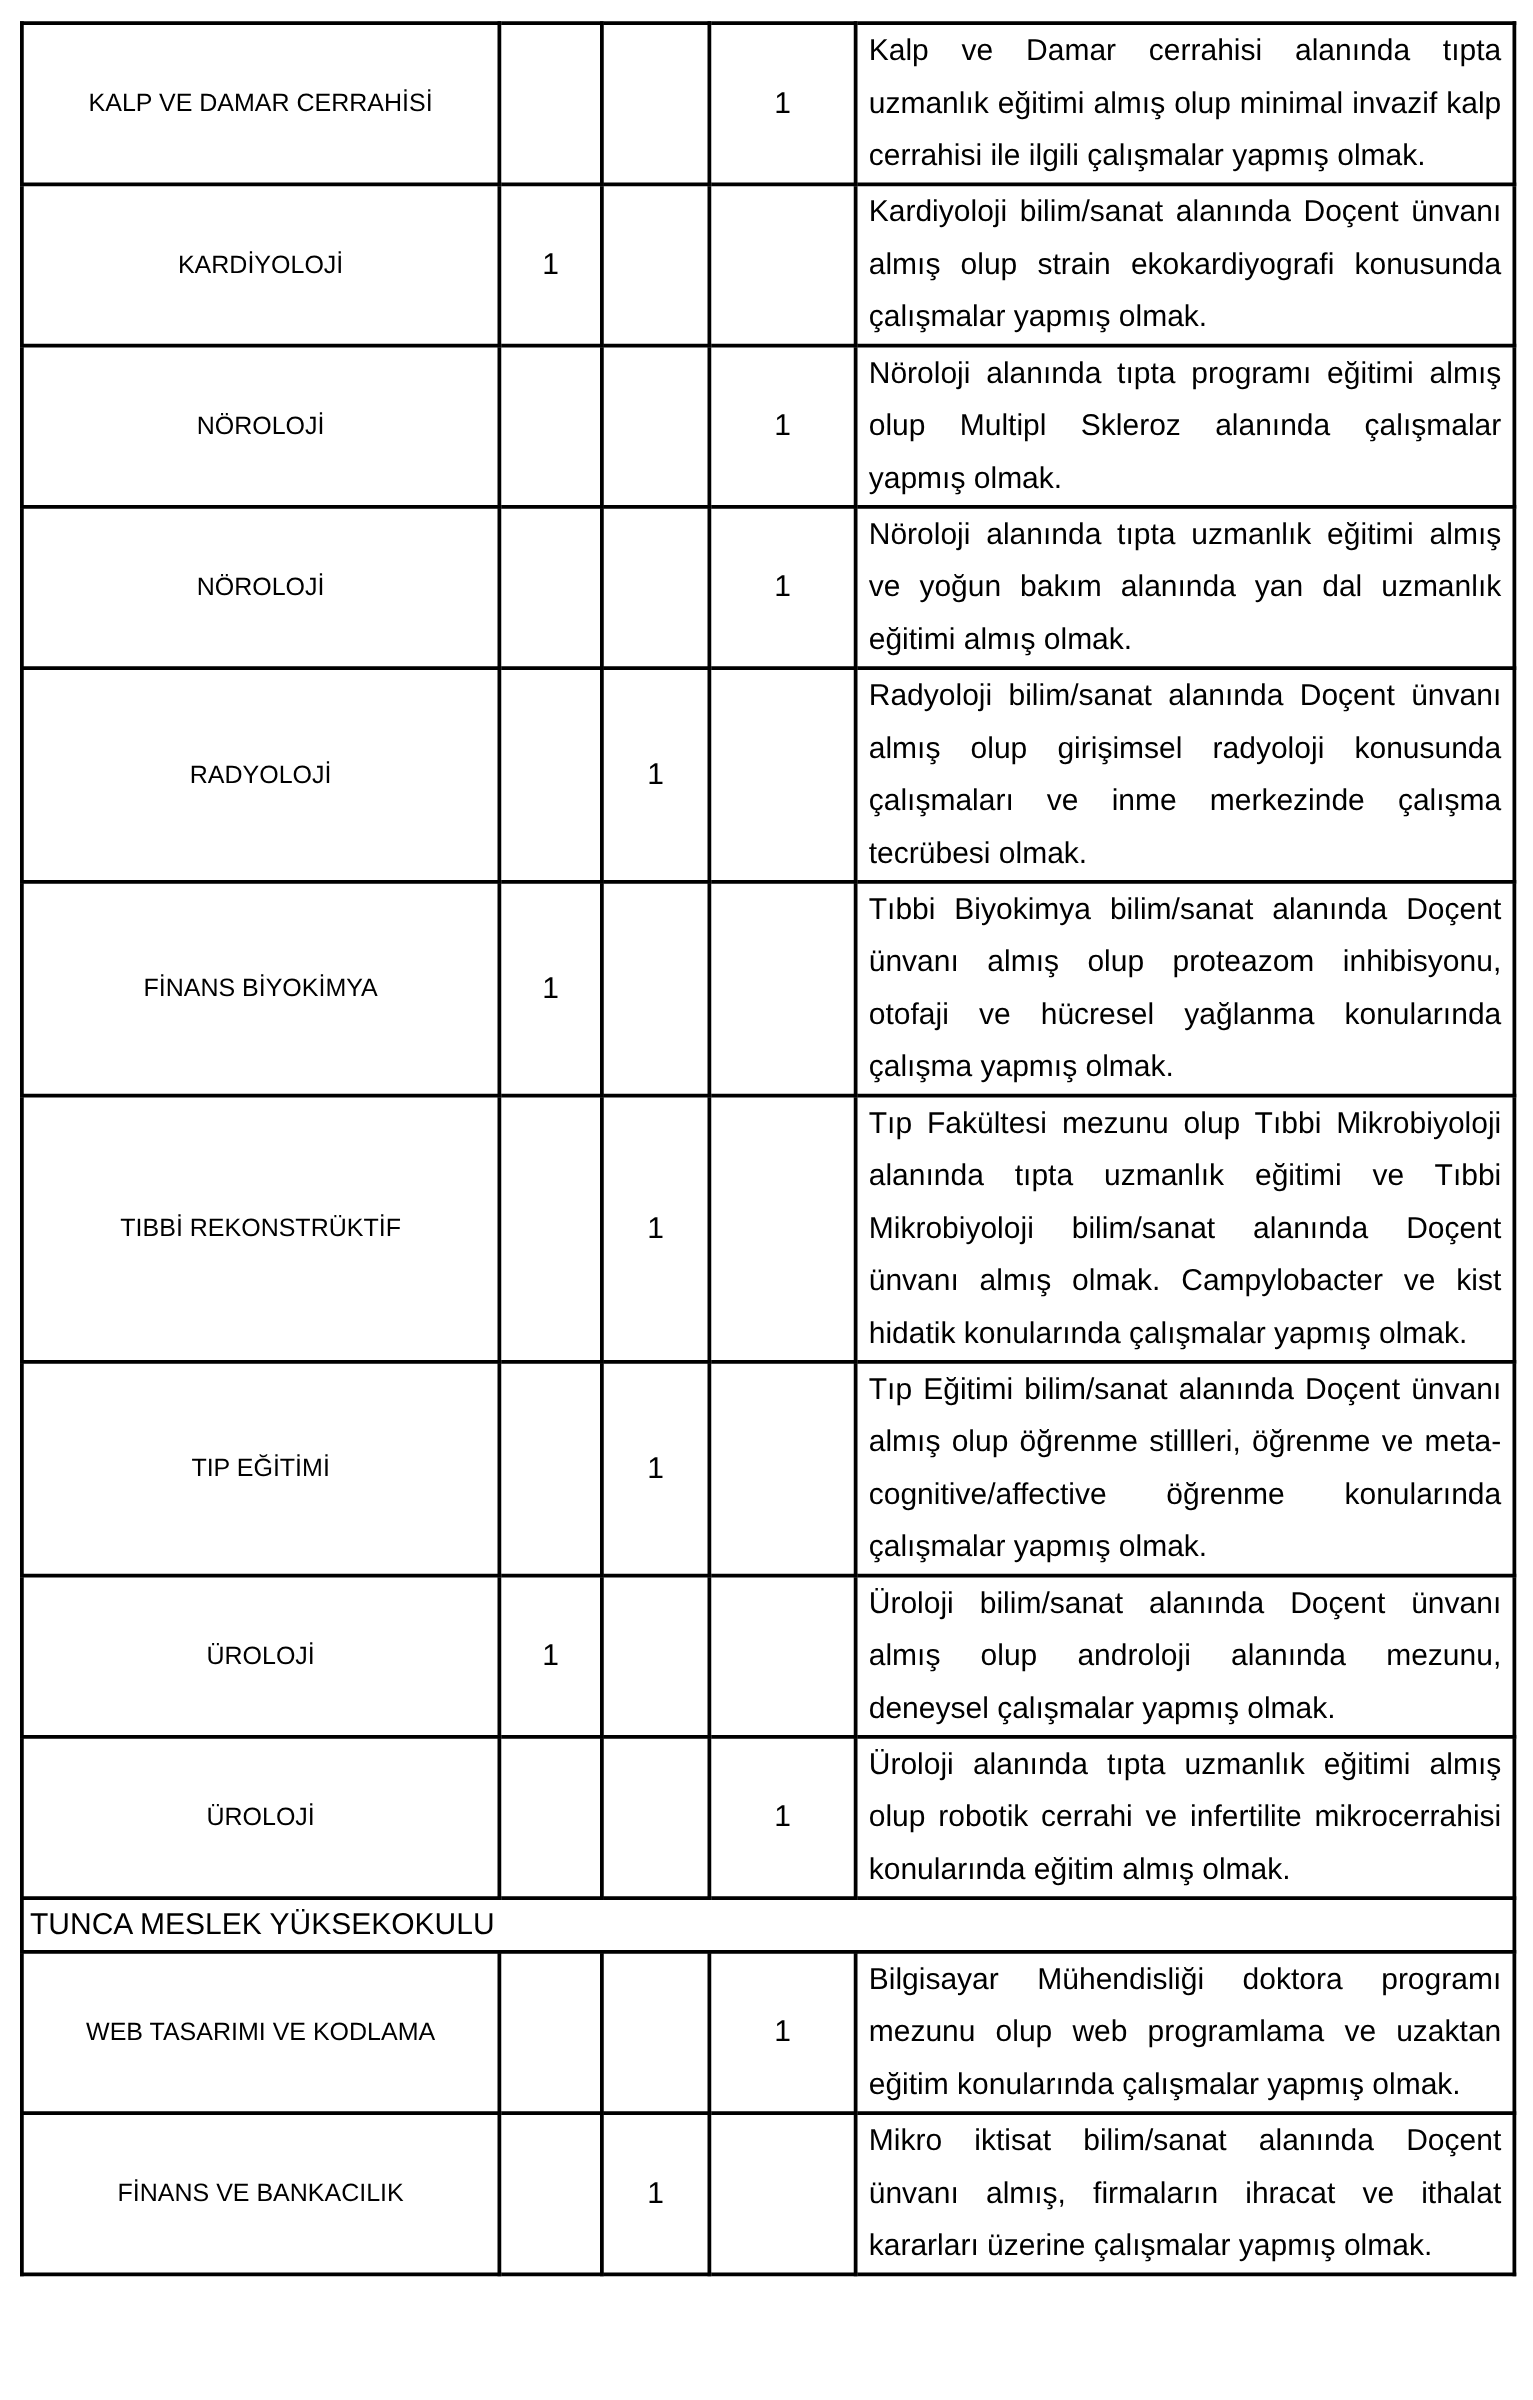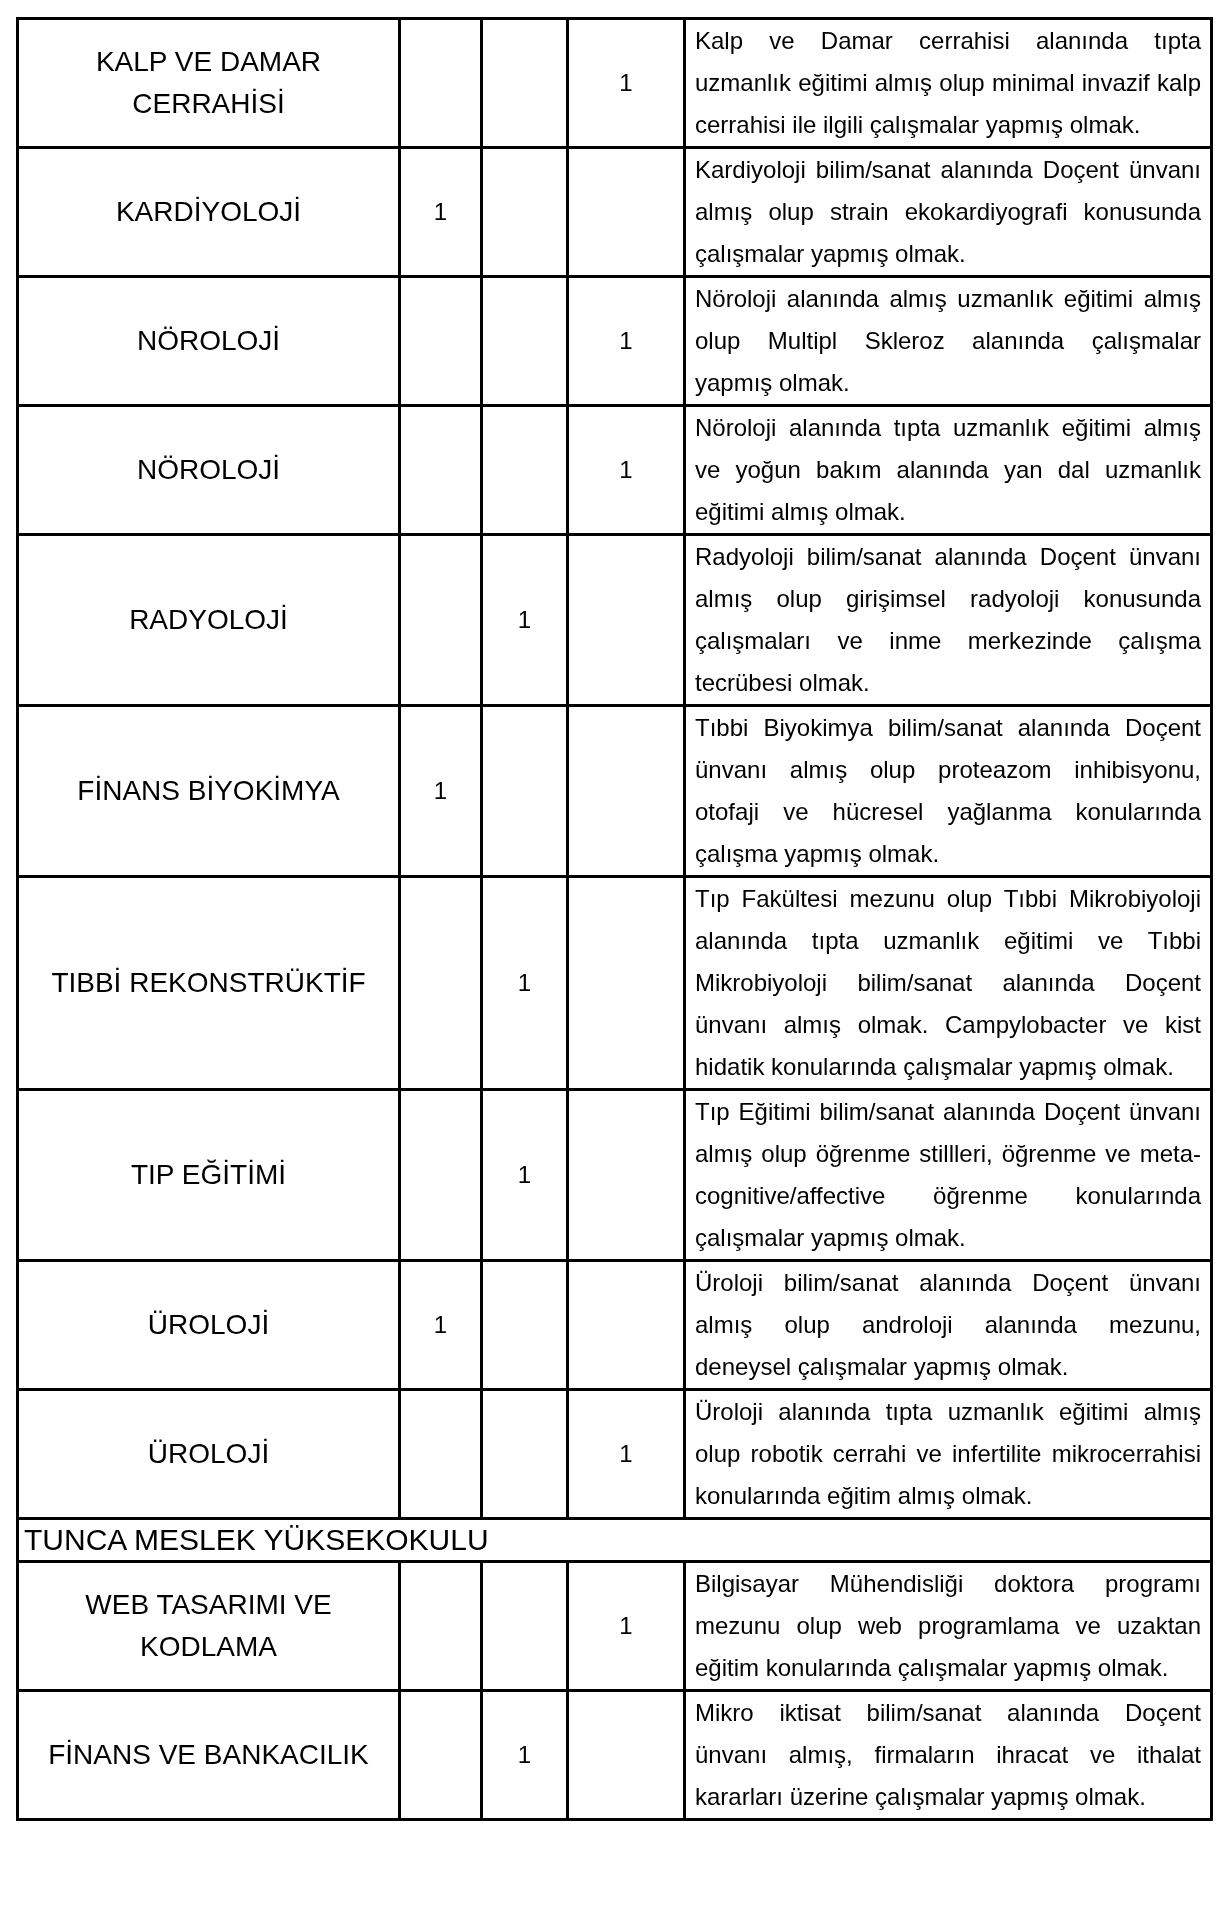"KALP VE DAMAR CERRAHİSİ" td.dept-cell { font-size: 28px -> 20px }
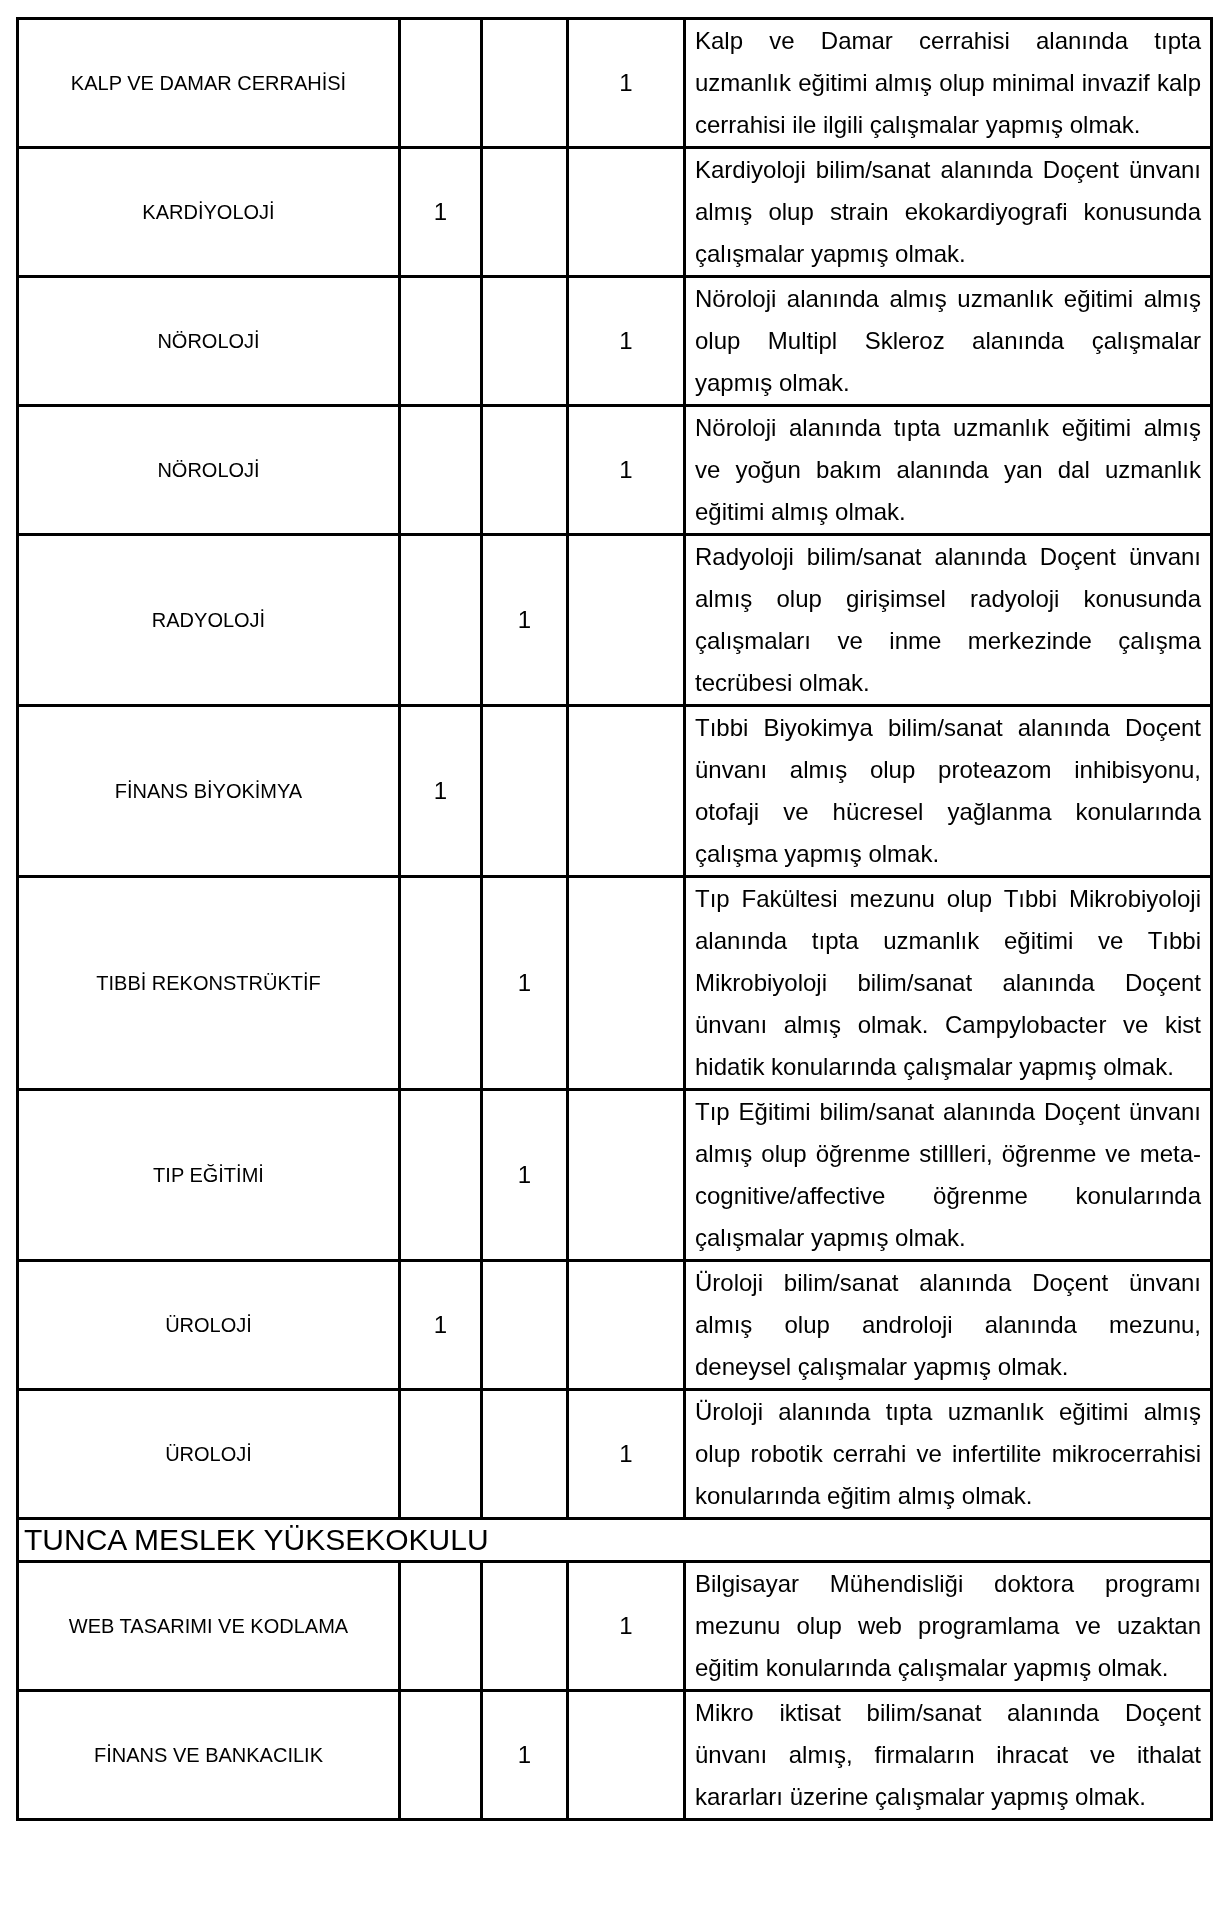"Nöroloji alanında almış uzmanlık eğitimi" td.desc-cell { text: almış uzmanlık -> tıpta programı }
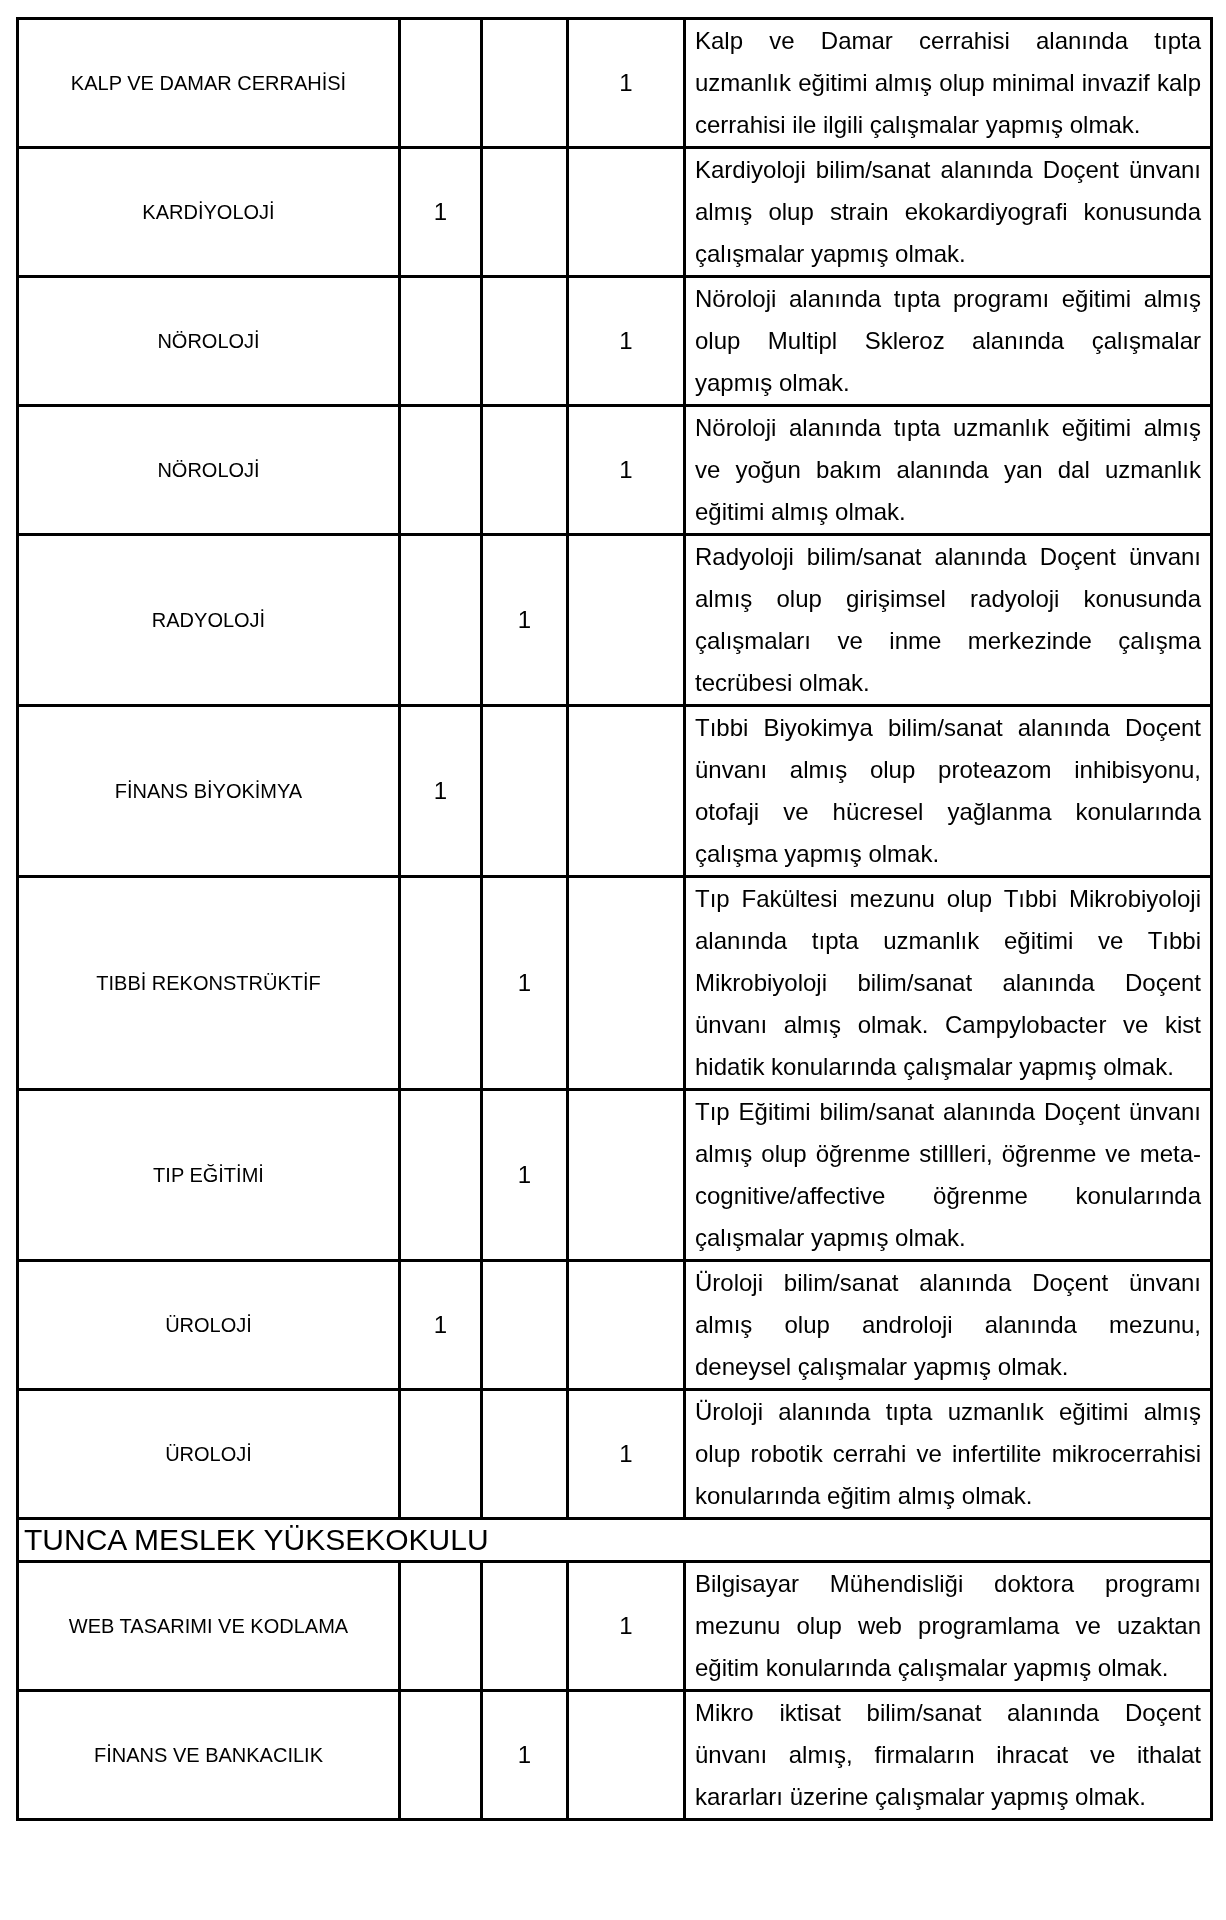"TUNCA MESLEK YÜKSEKOKULU" td.section-cell { font-size: 30px -> 24px }
